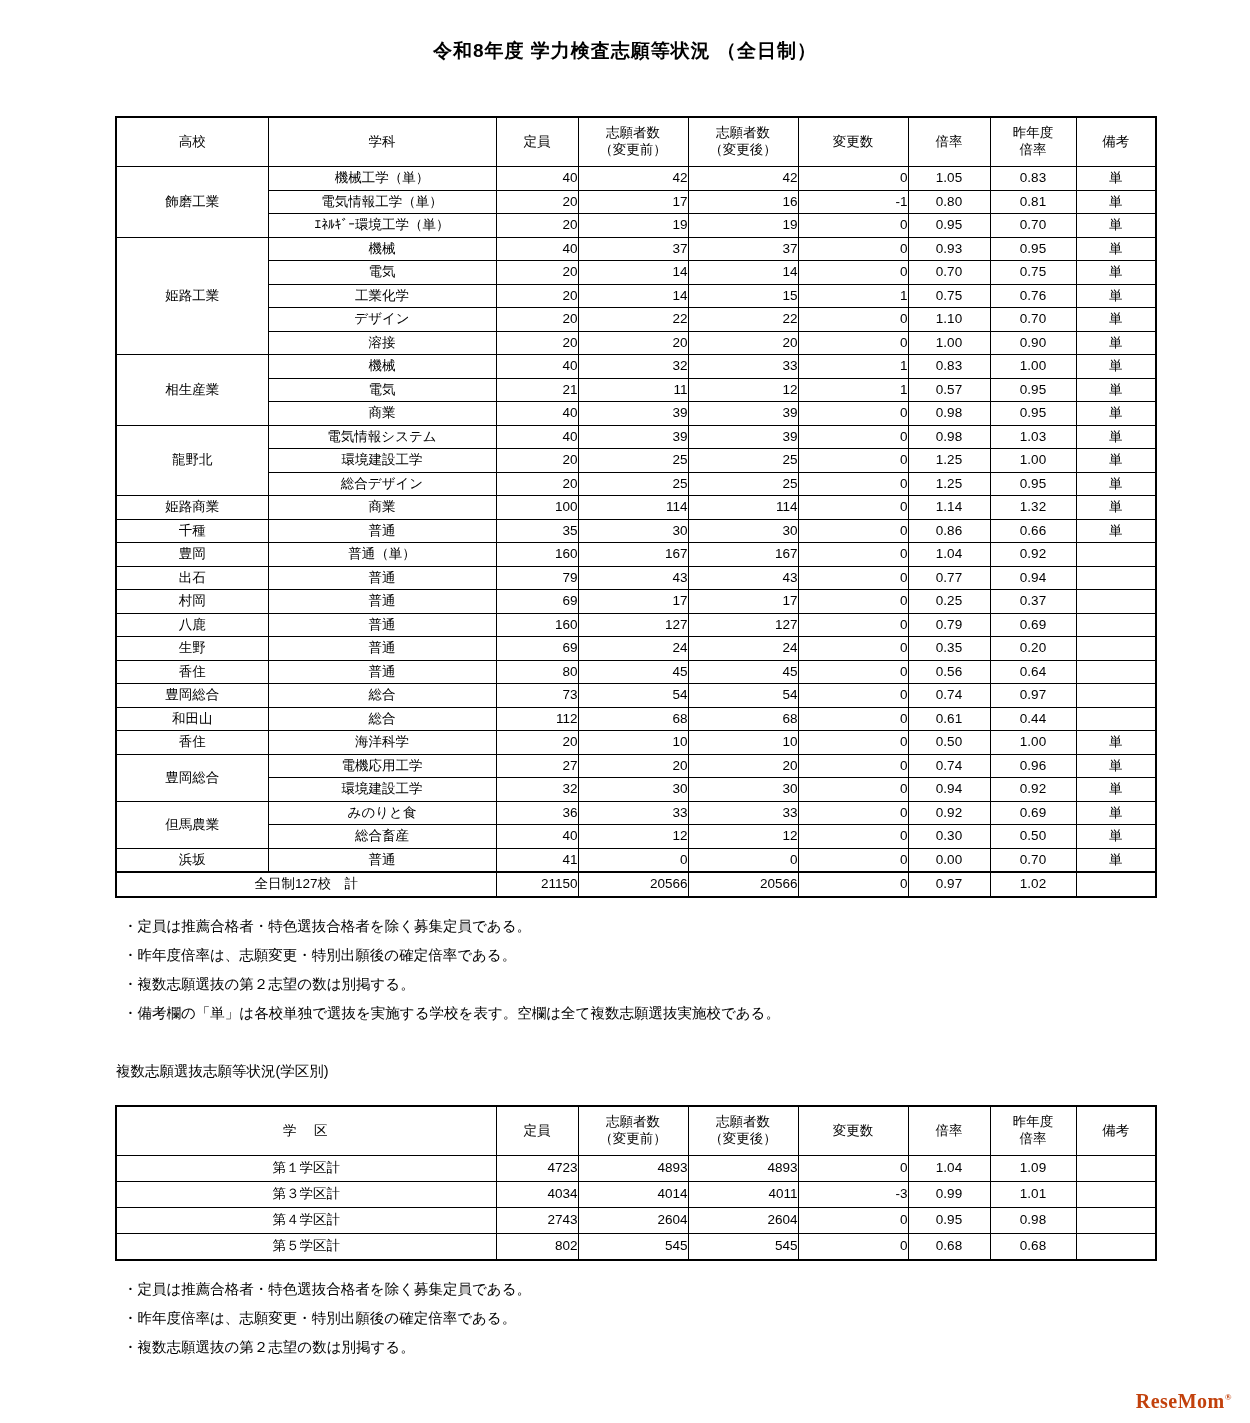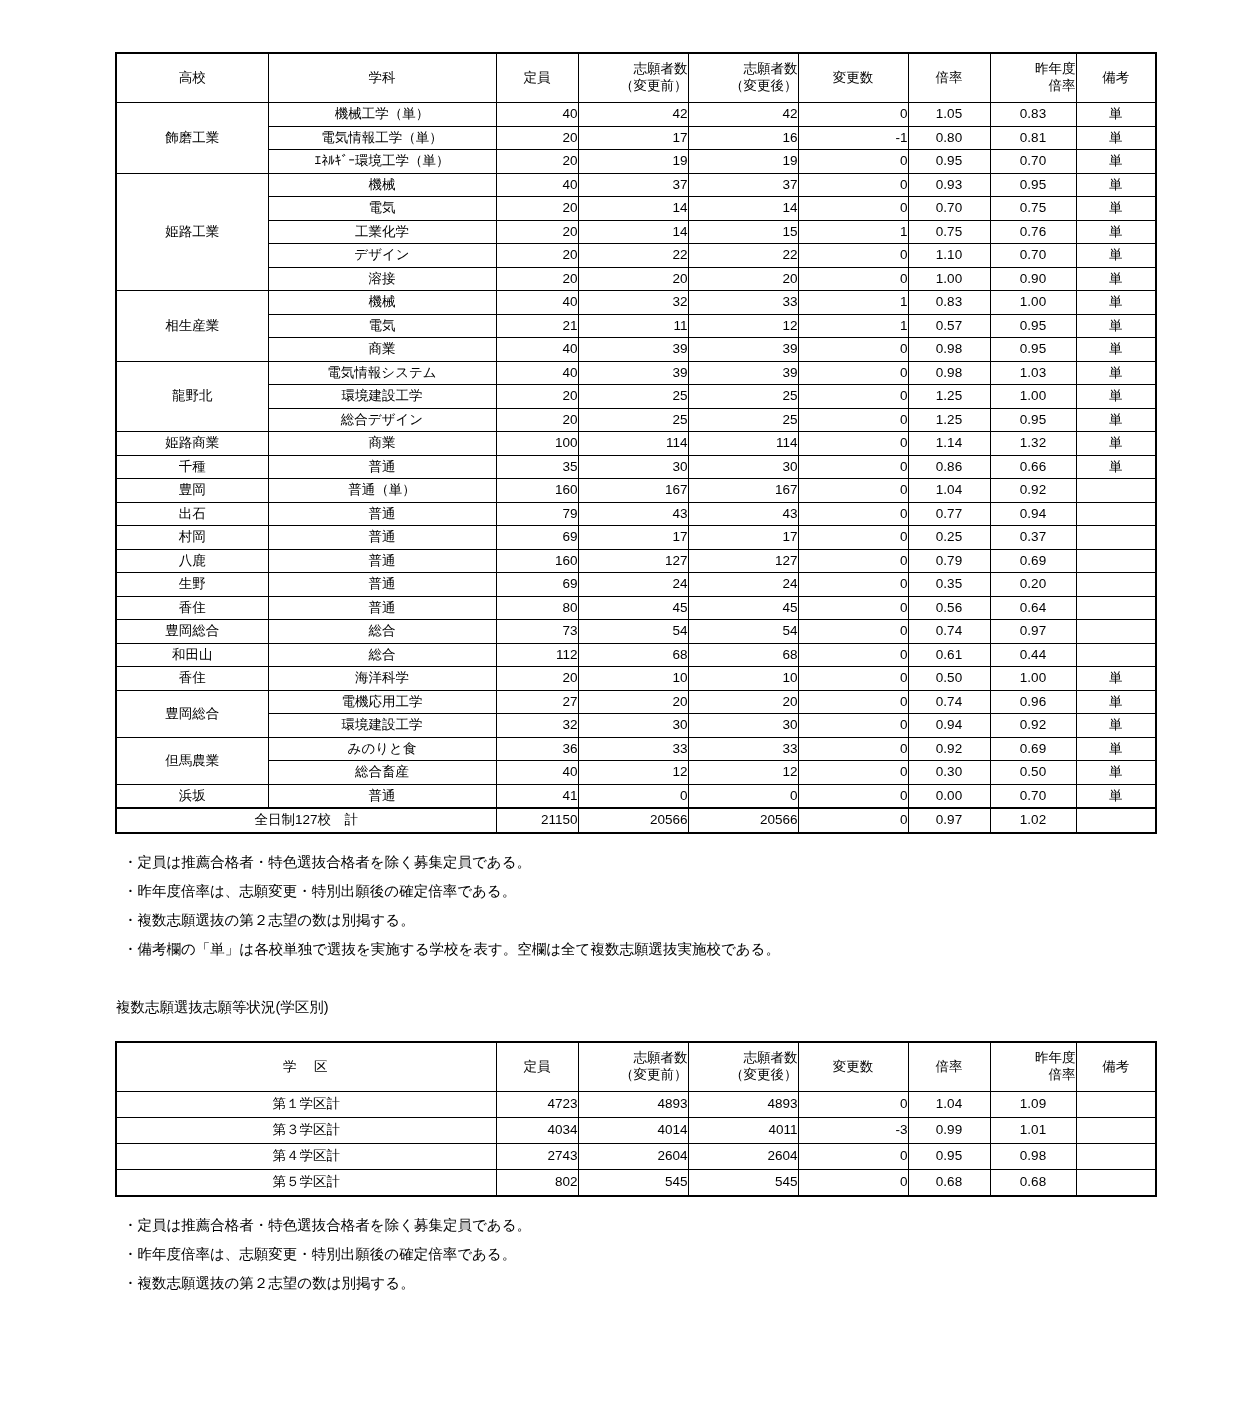"令和8年度 学力検査志願等状況 （全日制）" div.main-title { html: none -> <div>令和8年度 学力検査志願等状況 （全日制）</div> }
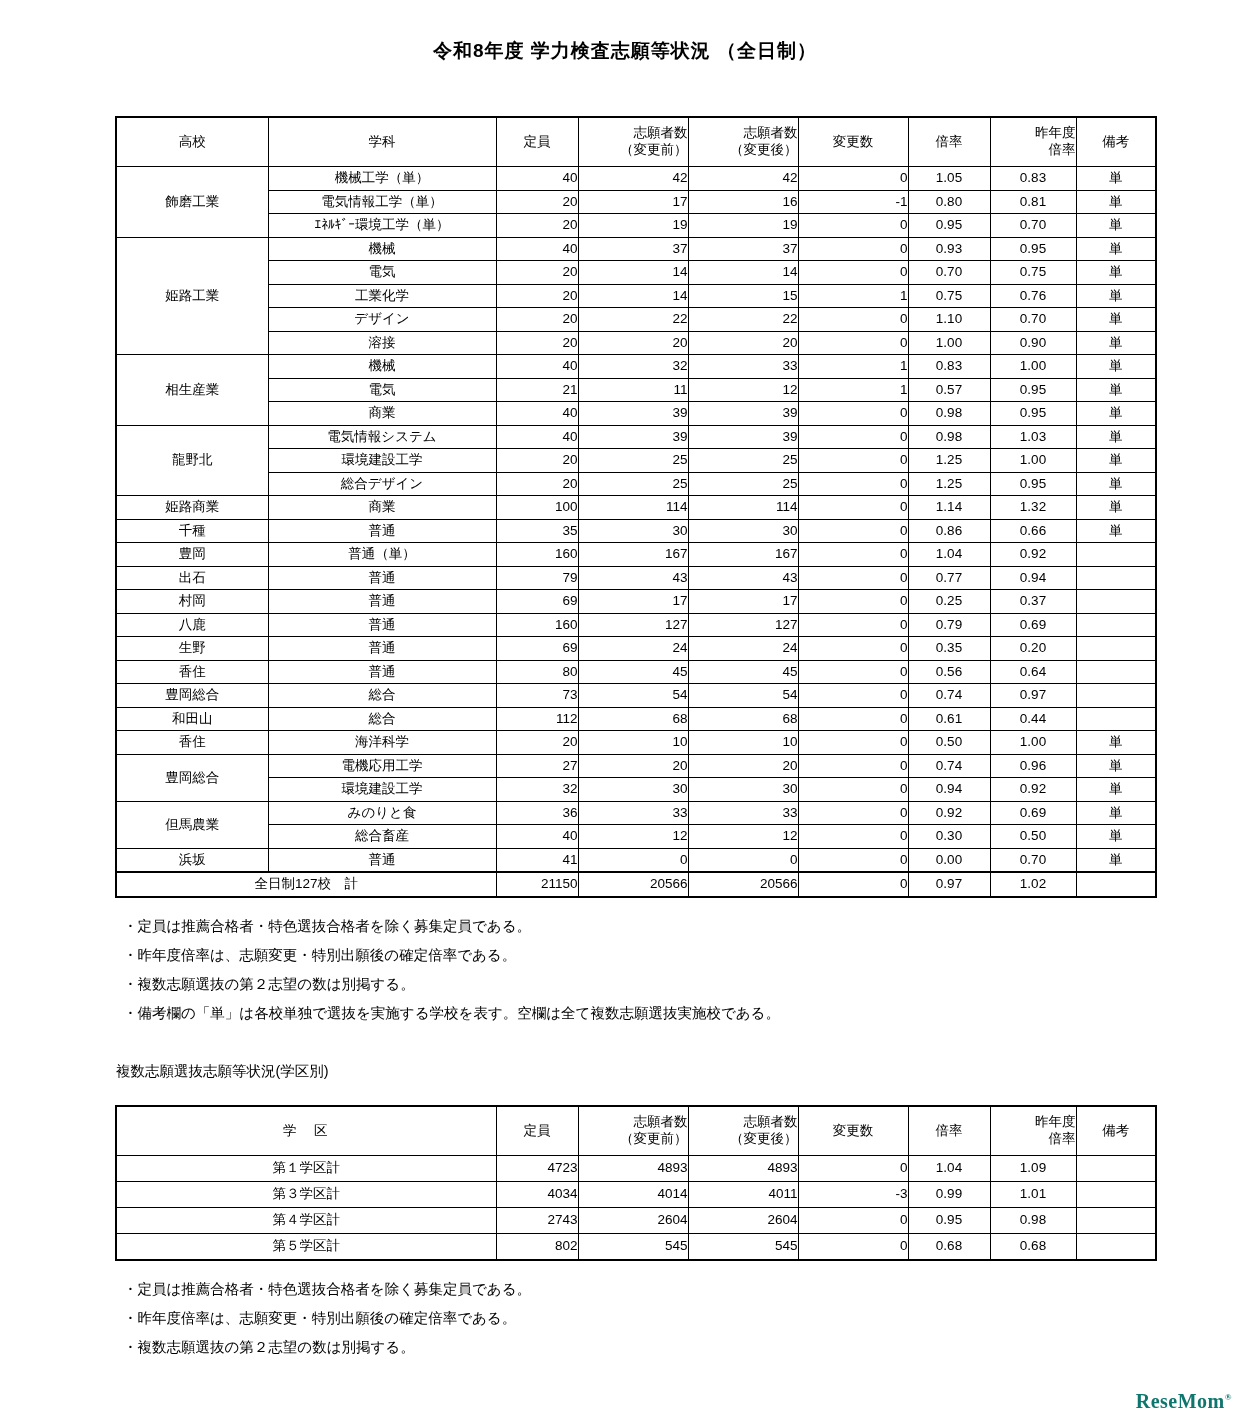"志願者数" .hdr .two-line { text-align: right -> none }
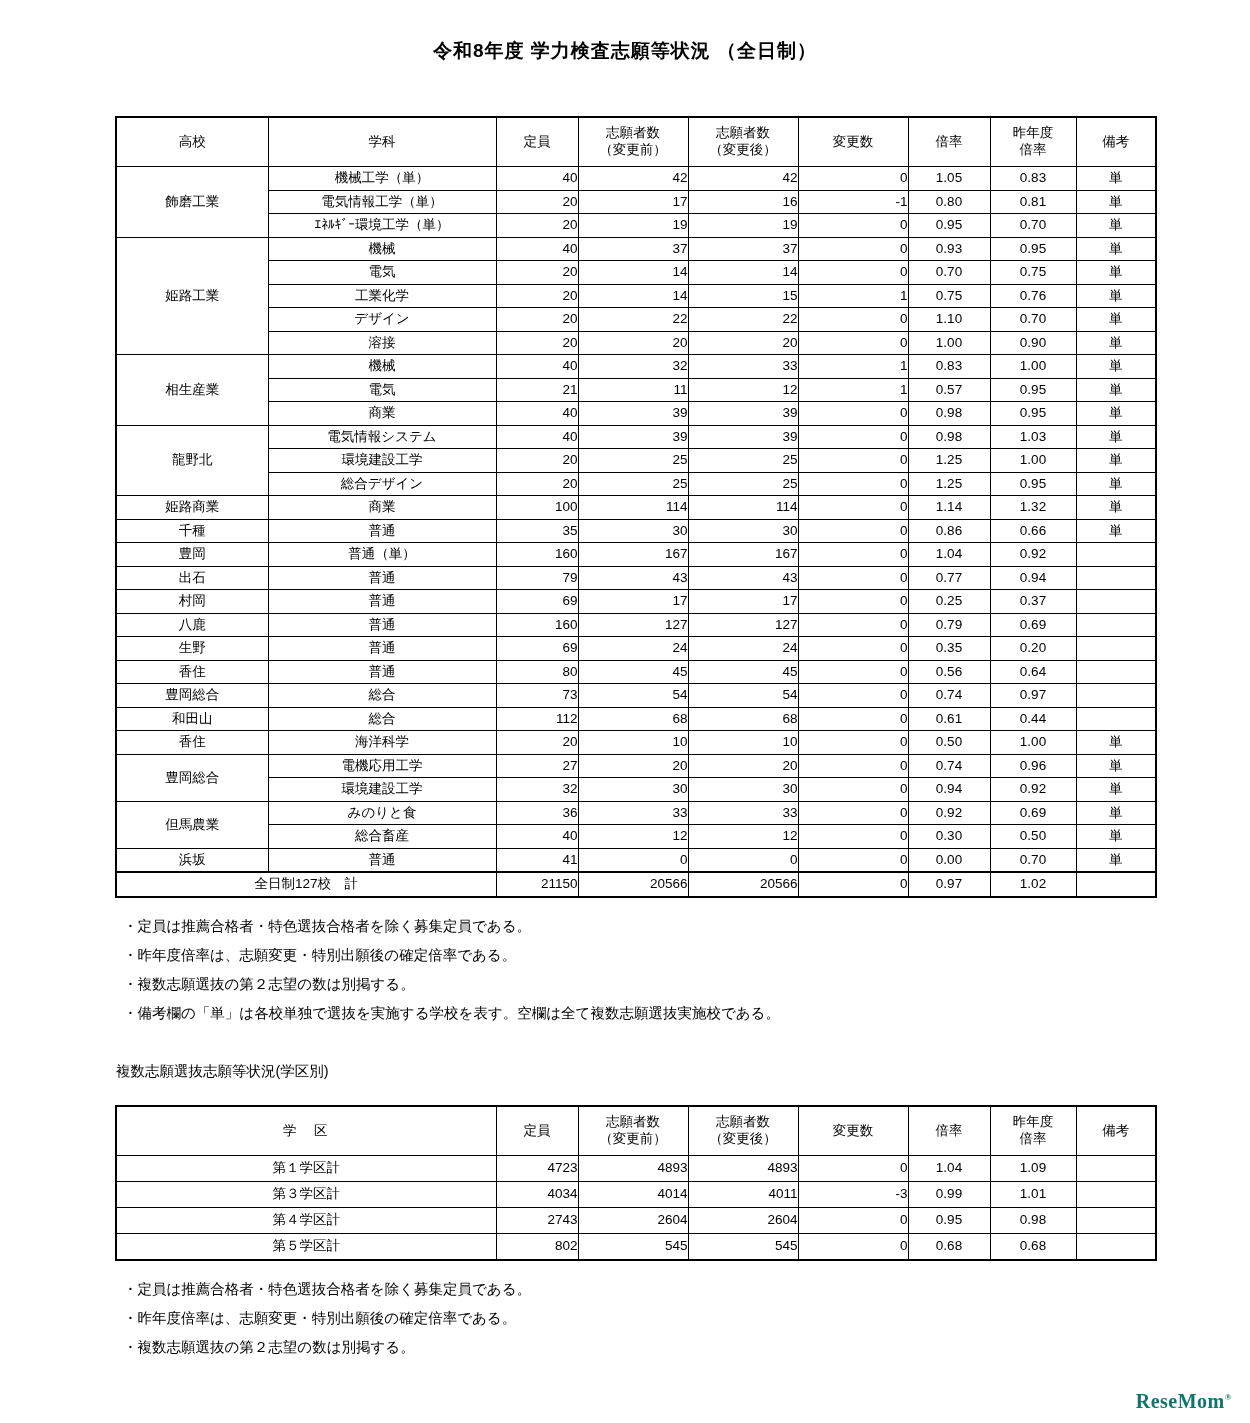"ReseMom®" .watermark { color: #0f766e -> #c2410c }
